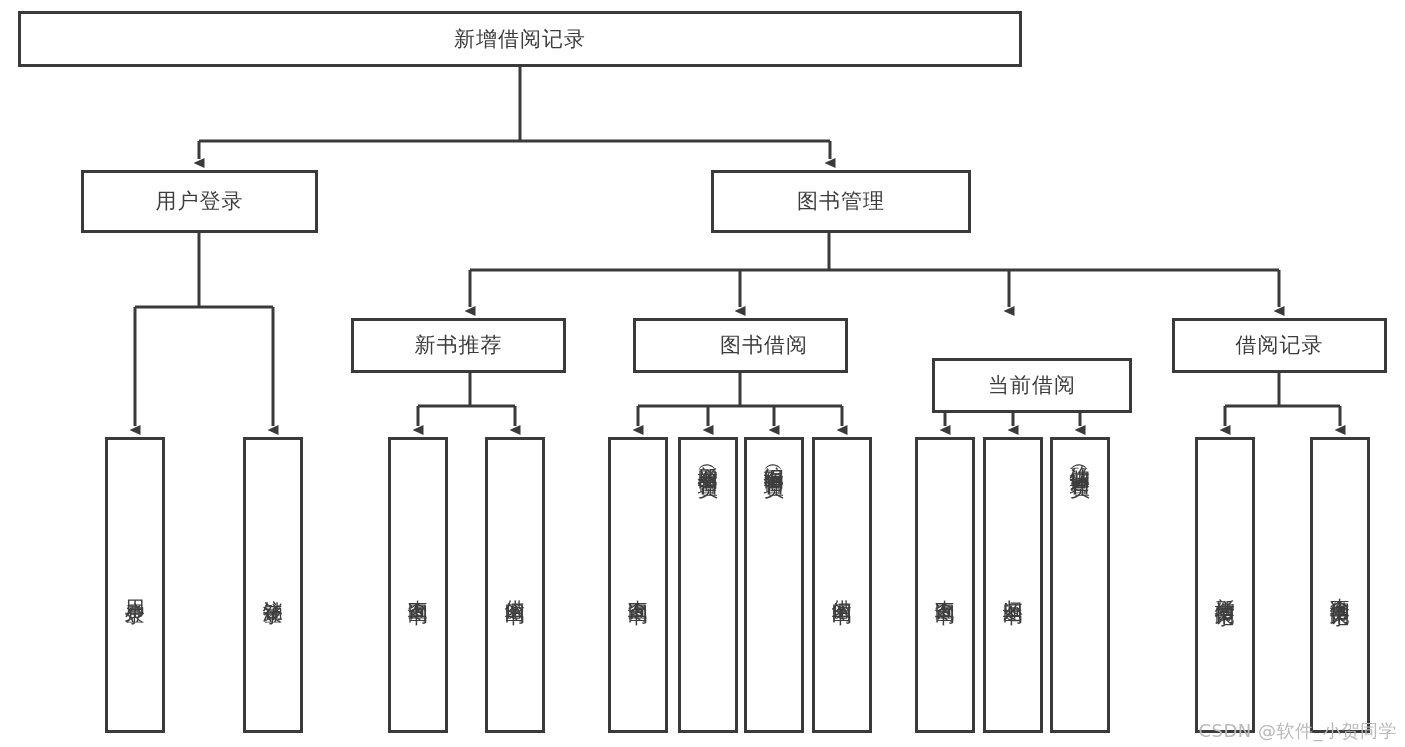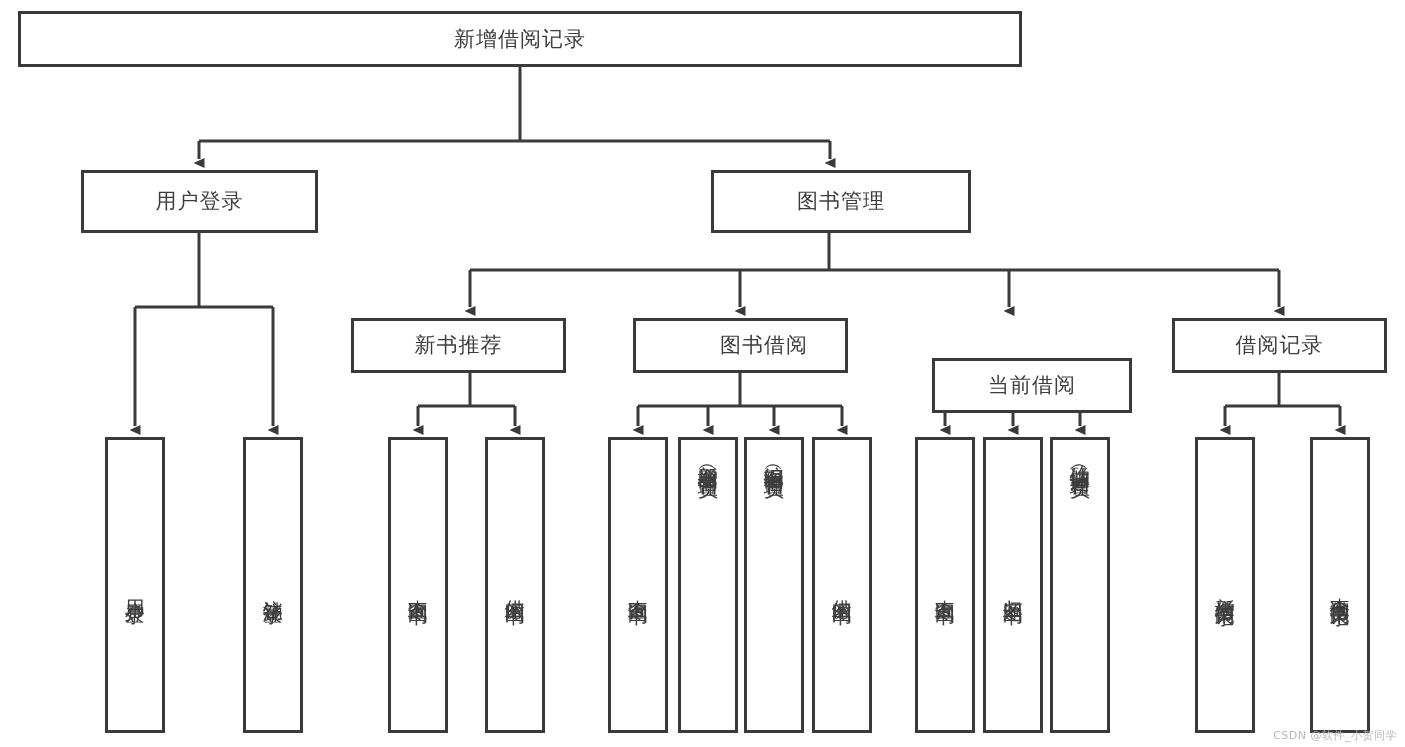"CSDN @软件_小贺同学" #watermark { font-size: 11px -> 18px }
